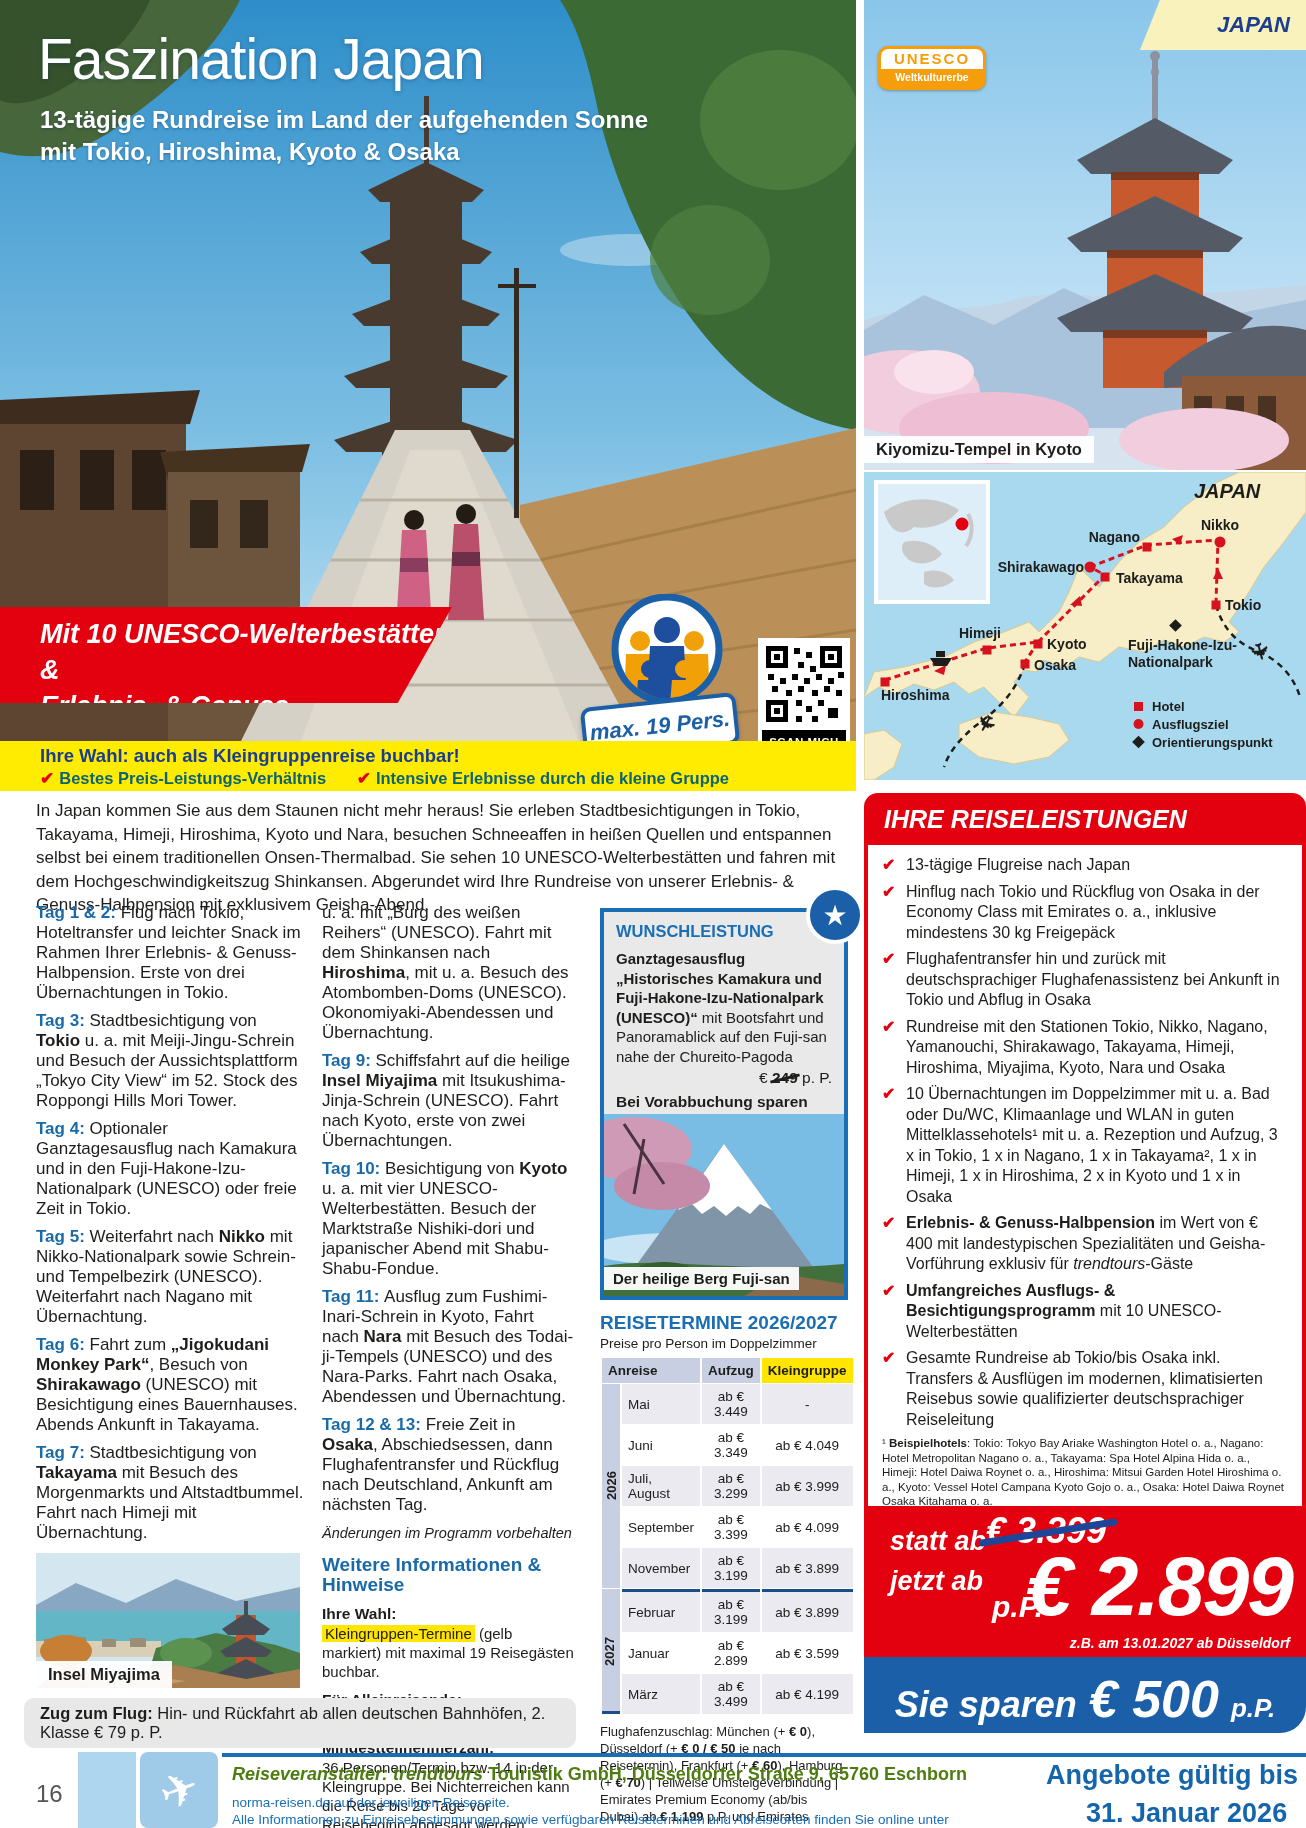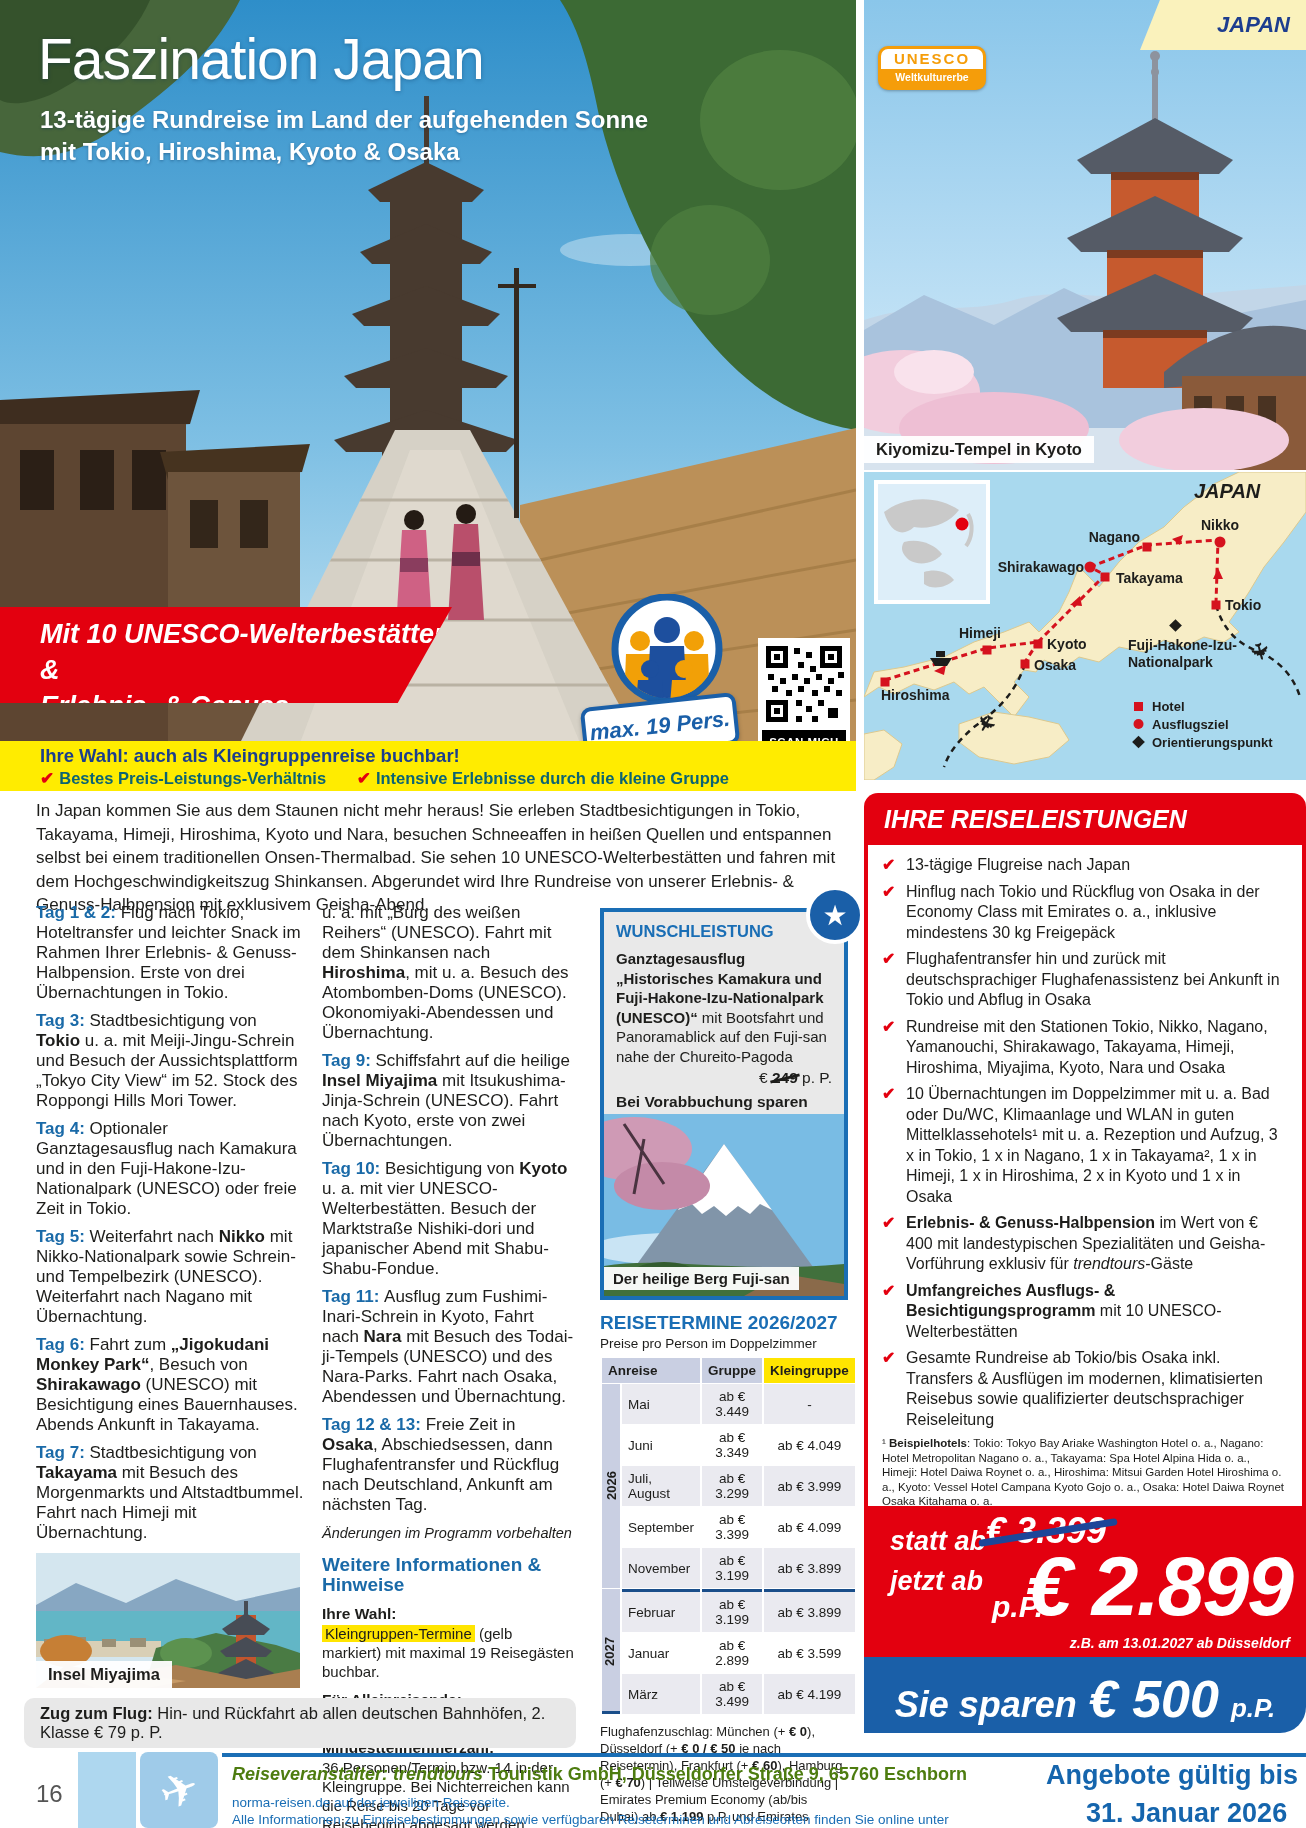"Gruppe" th { text: Gruppe -> Aufzug }
